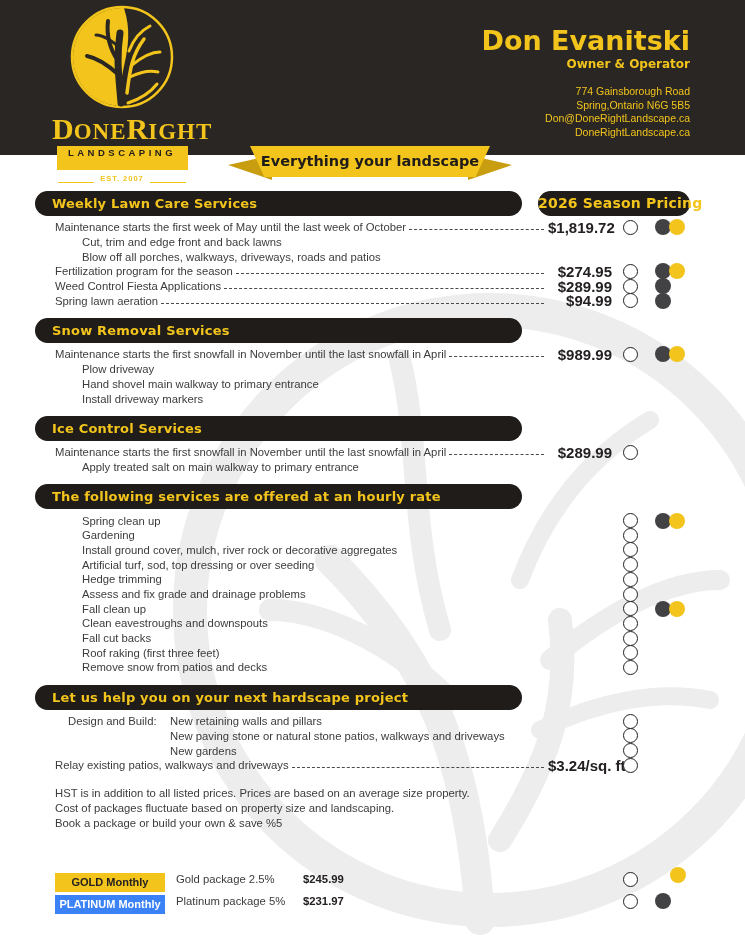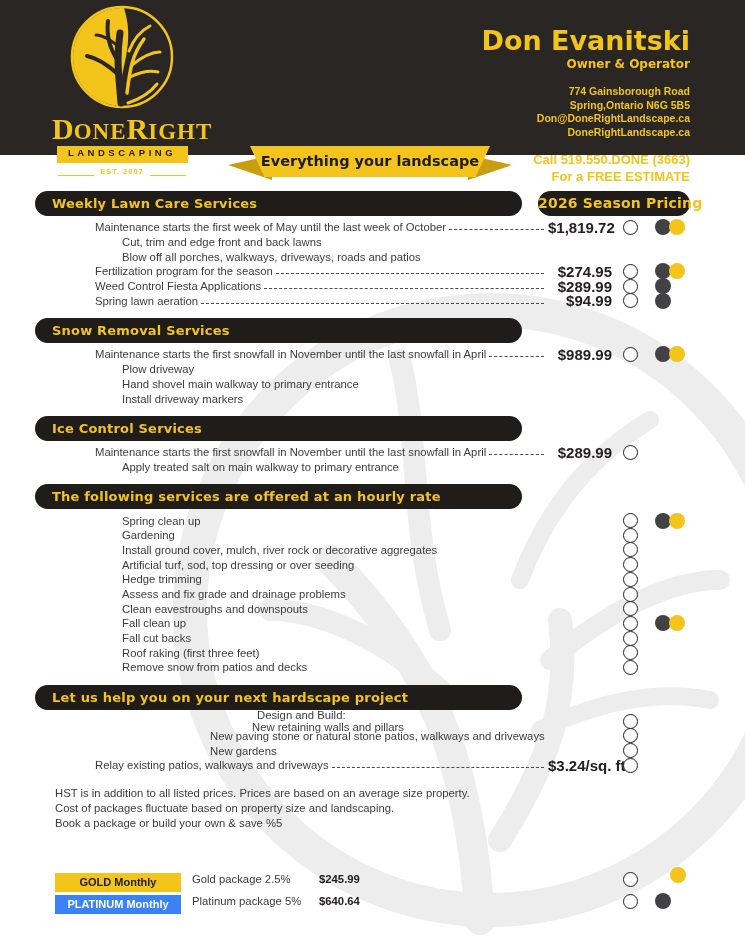"774 Gainsborough Road" .addr { font-weight: bold -> normal }
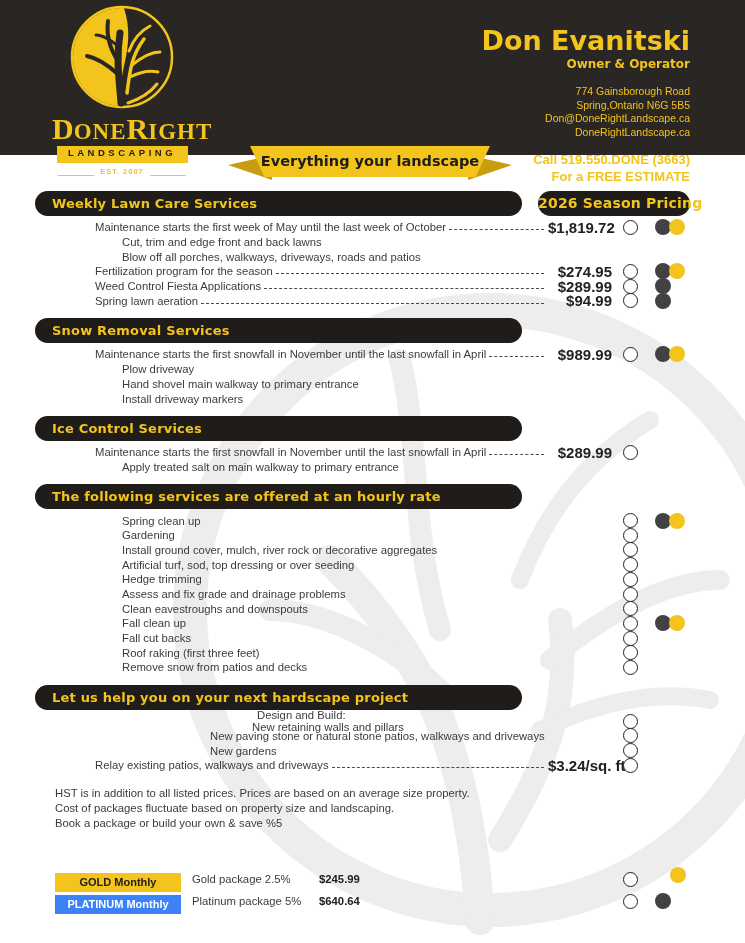"LANDSCAPING" .land-bar { height: 17px -> 24px }
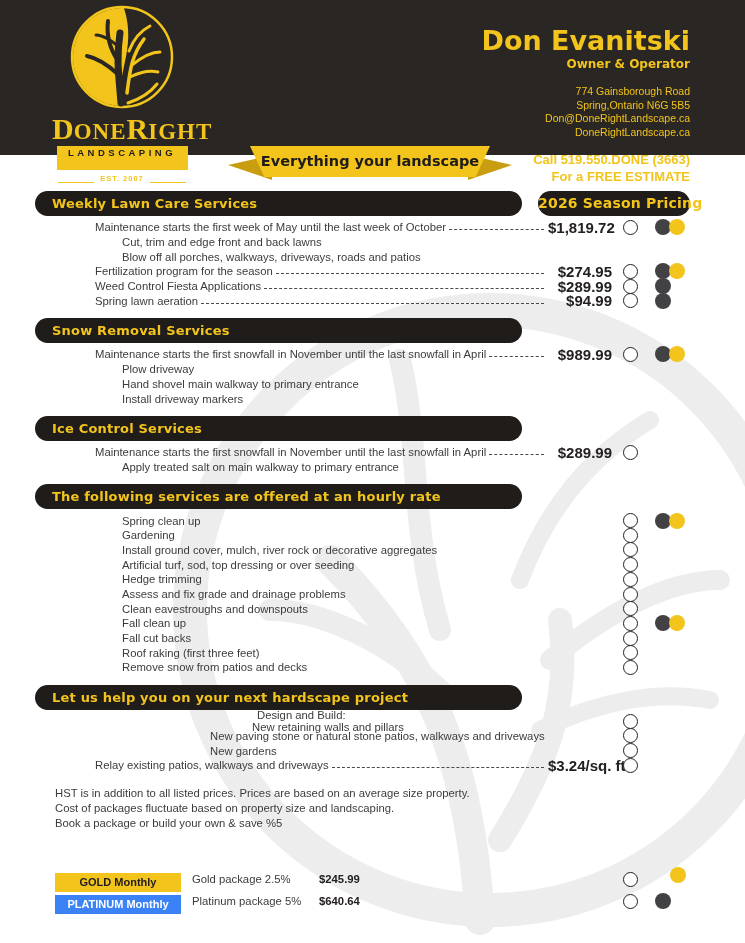"Call 519.550.DONE (3663)" div.call { html: <div> <div>Call 519.550.DONE (3663)</div> <div>For a FREE ESTIMATE</div> </div> -> none }
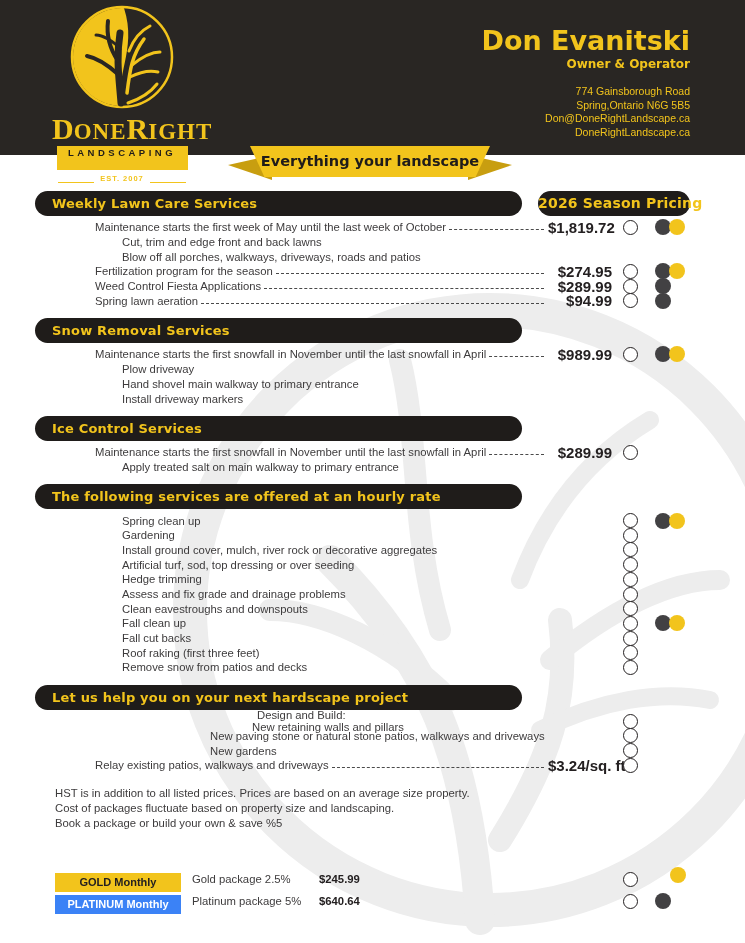"Maintenance starts the first week" .lbl { margin-left: 40px -> none }
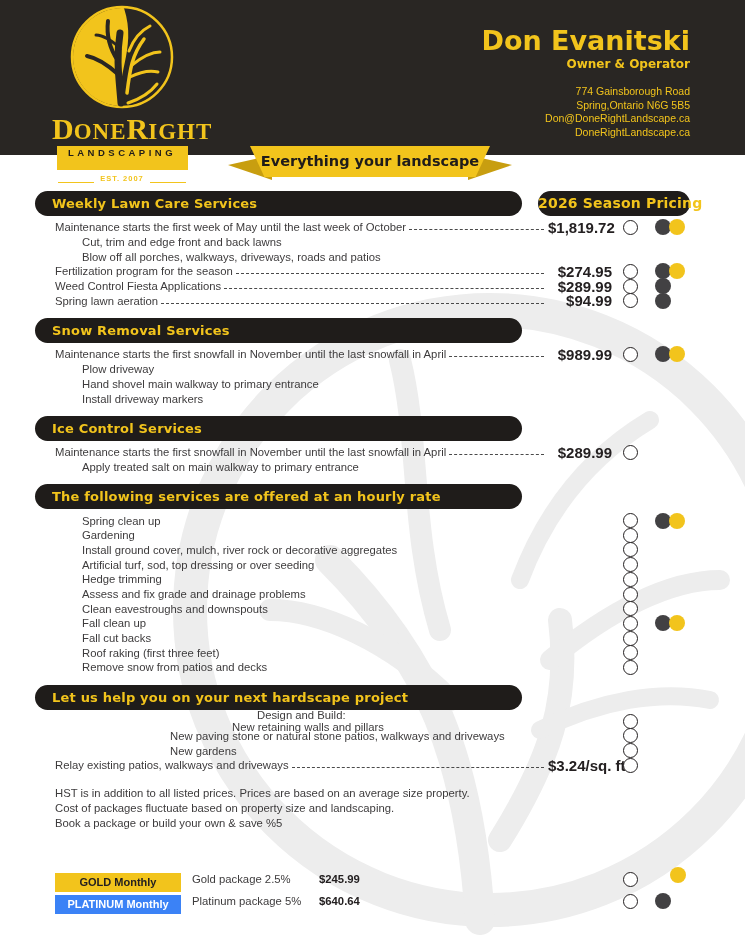"Clean eavestroughs and downspouts" div.row { order: before "Fall clean up" -> after "Fall clean up" }
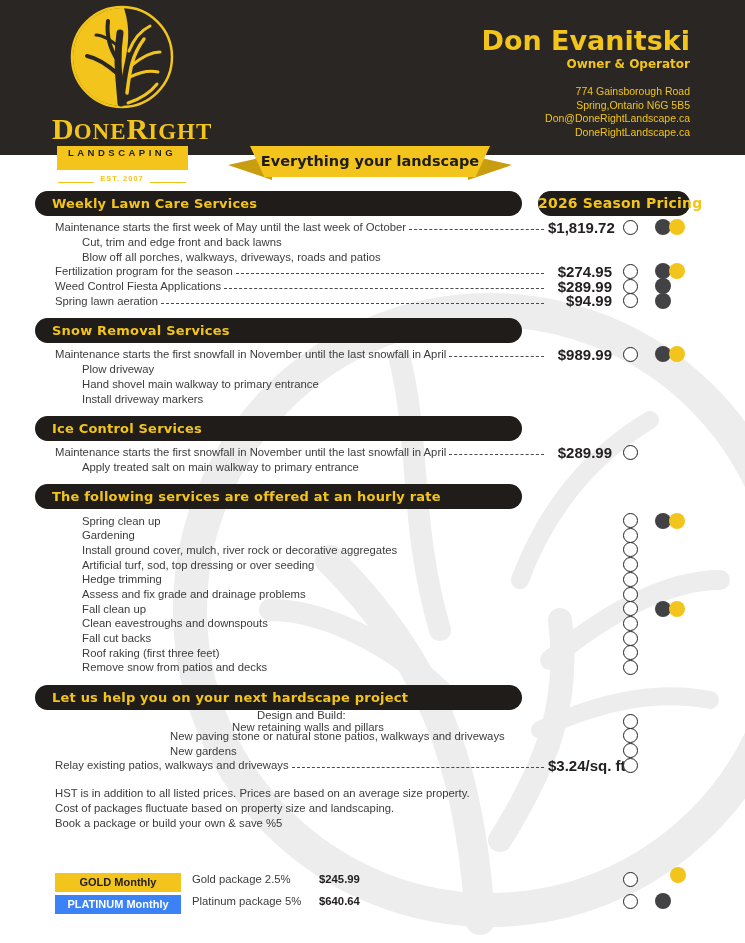"Design and Build:" .ind3 { flex-direction: column -> none }
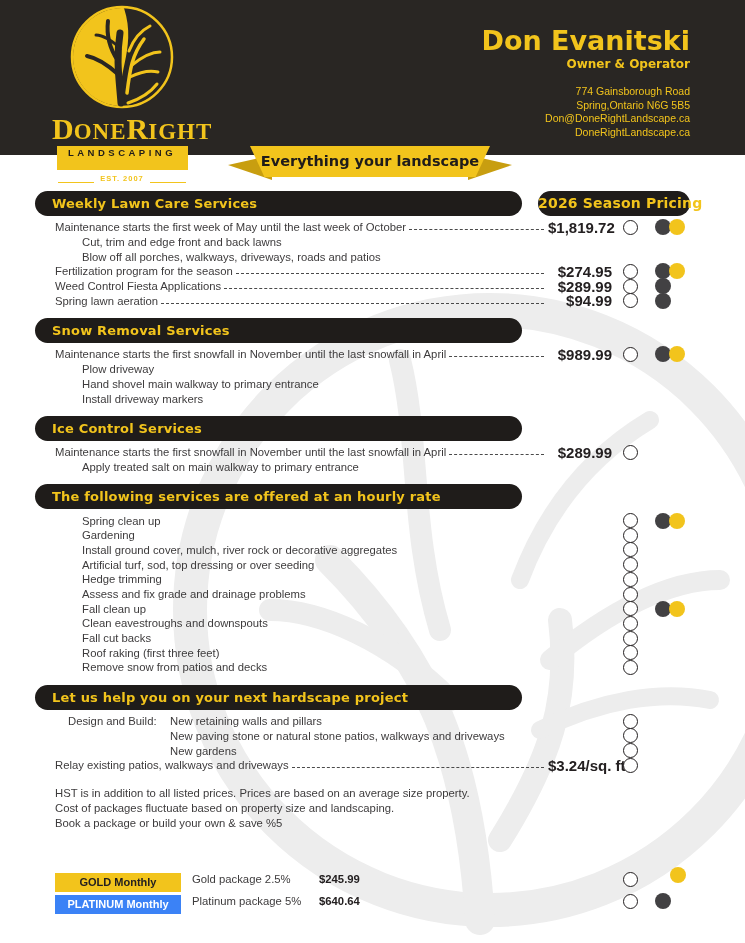"GOLD Monthly" .badge { width: 126px -> 110px }
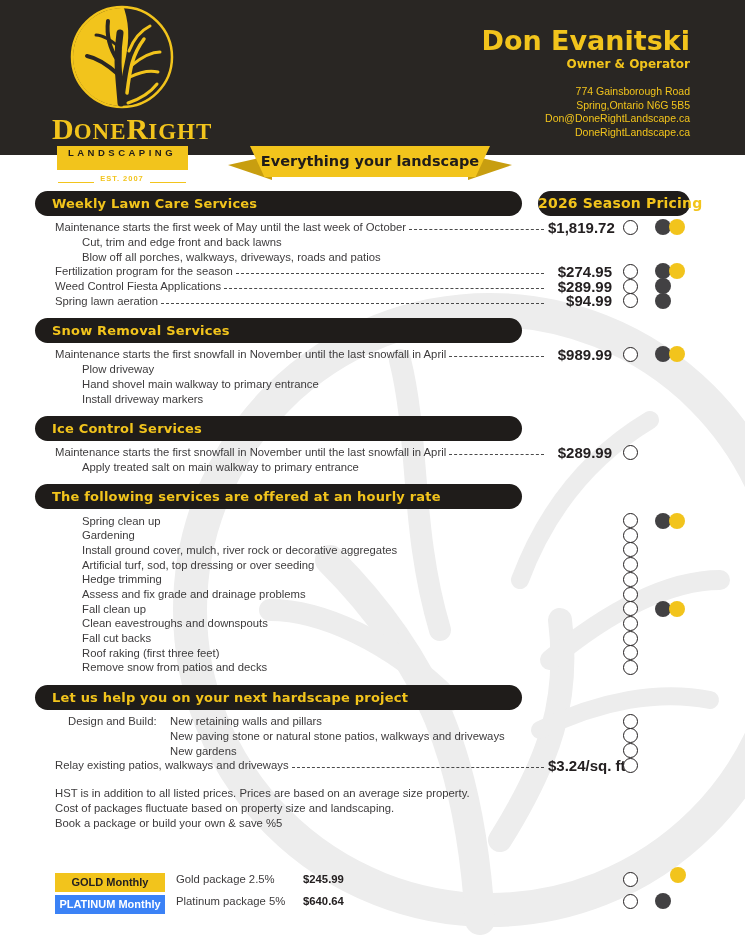"$640.64" div.pkg-price { text: $640.64 -> $231.97 }
